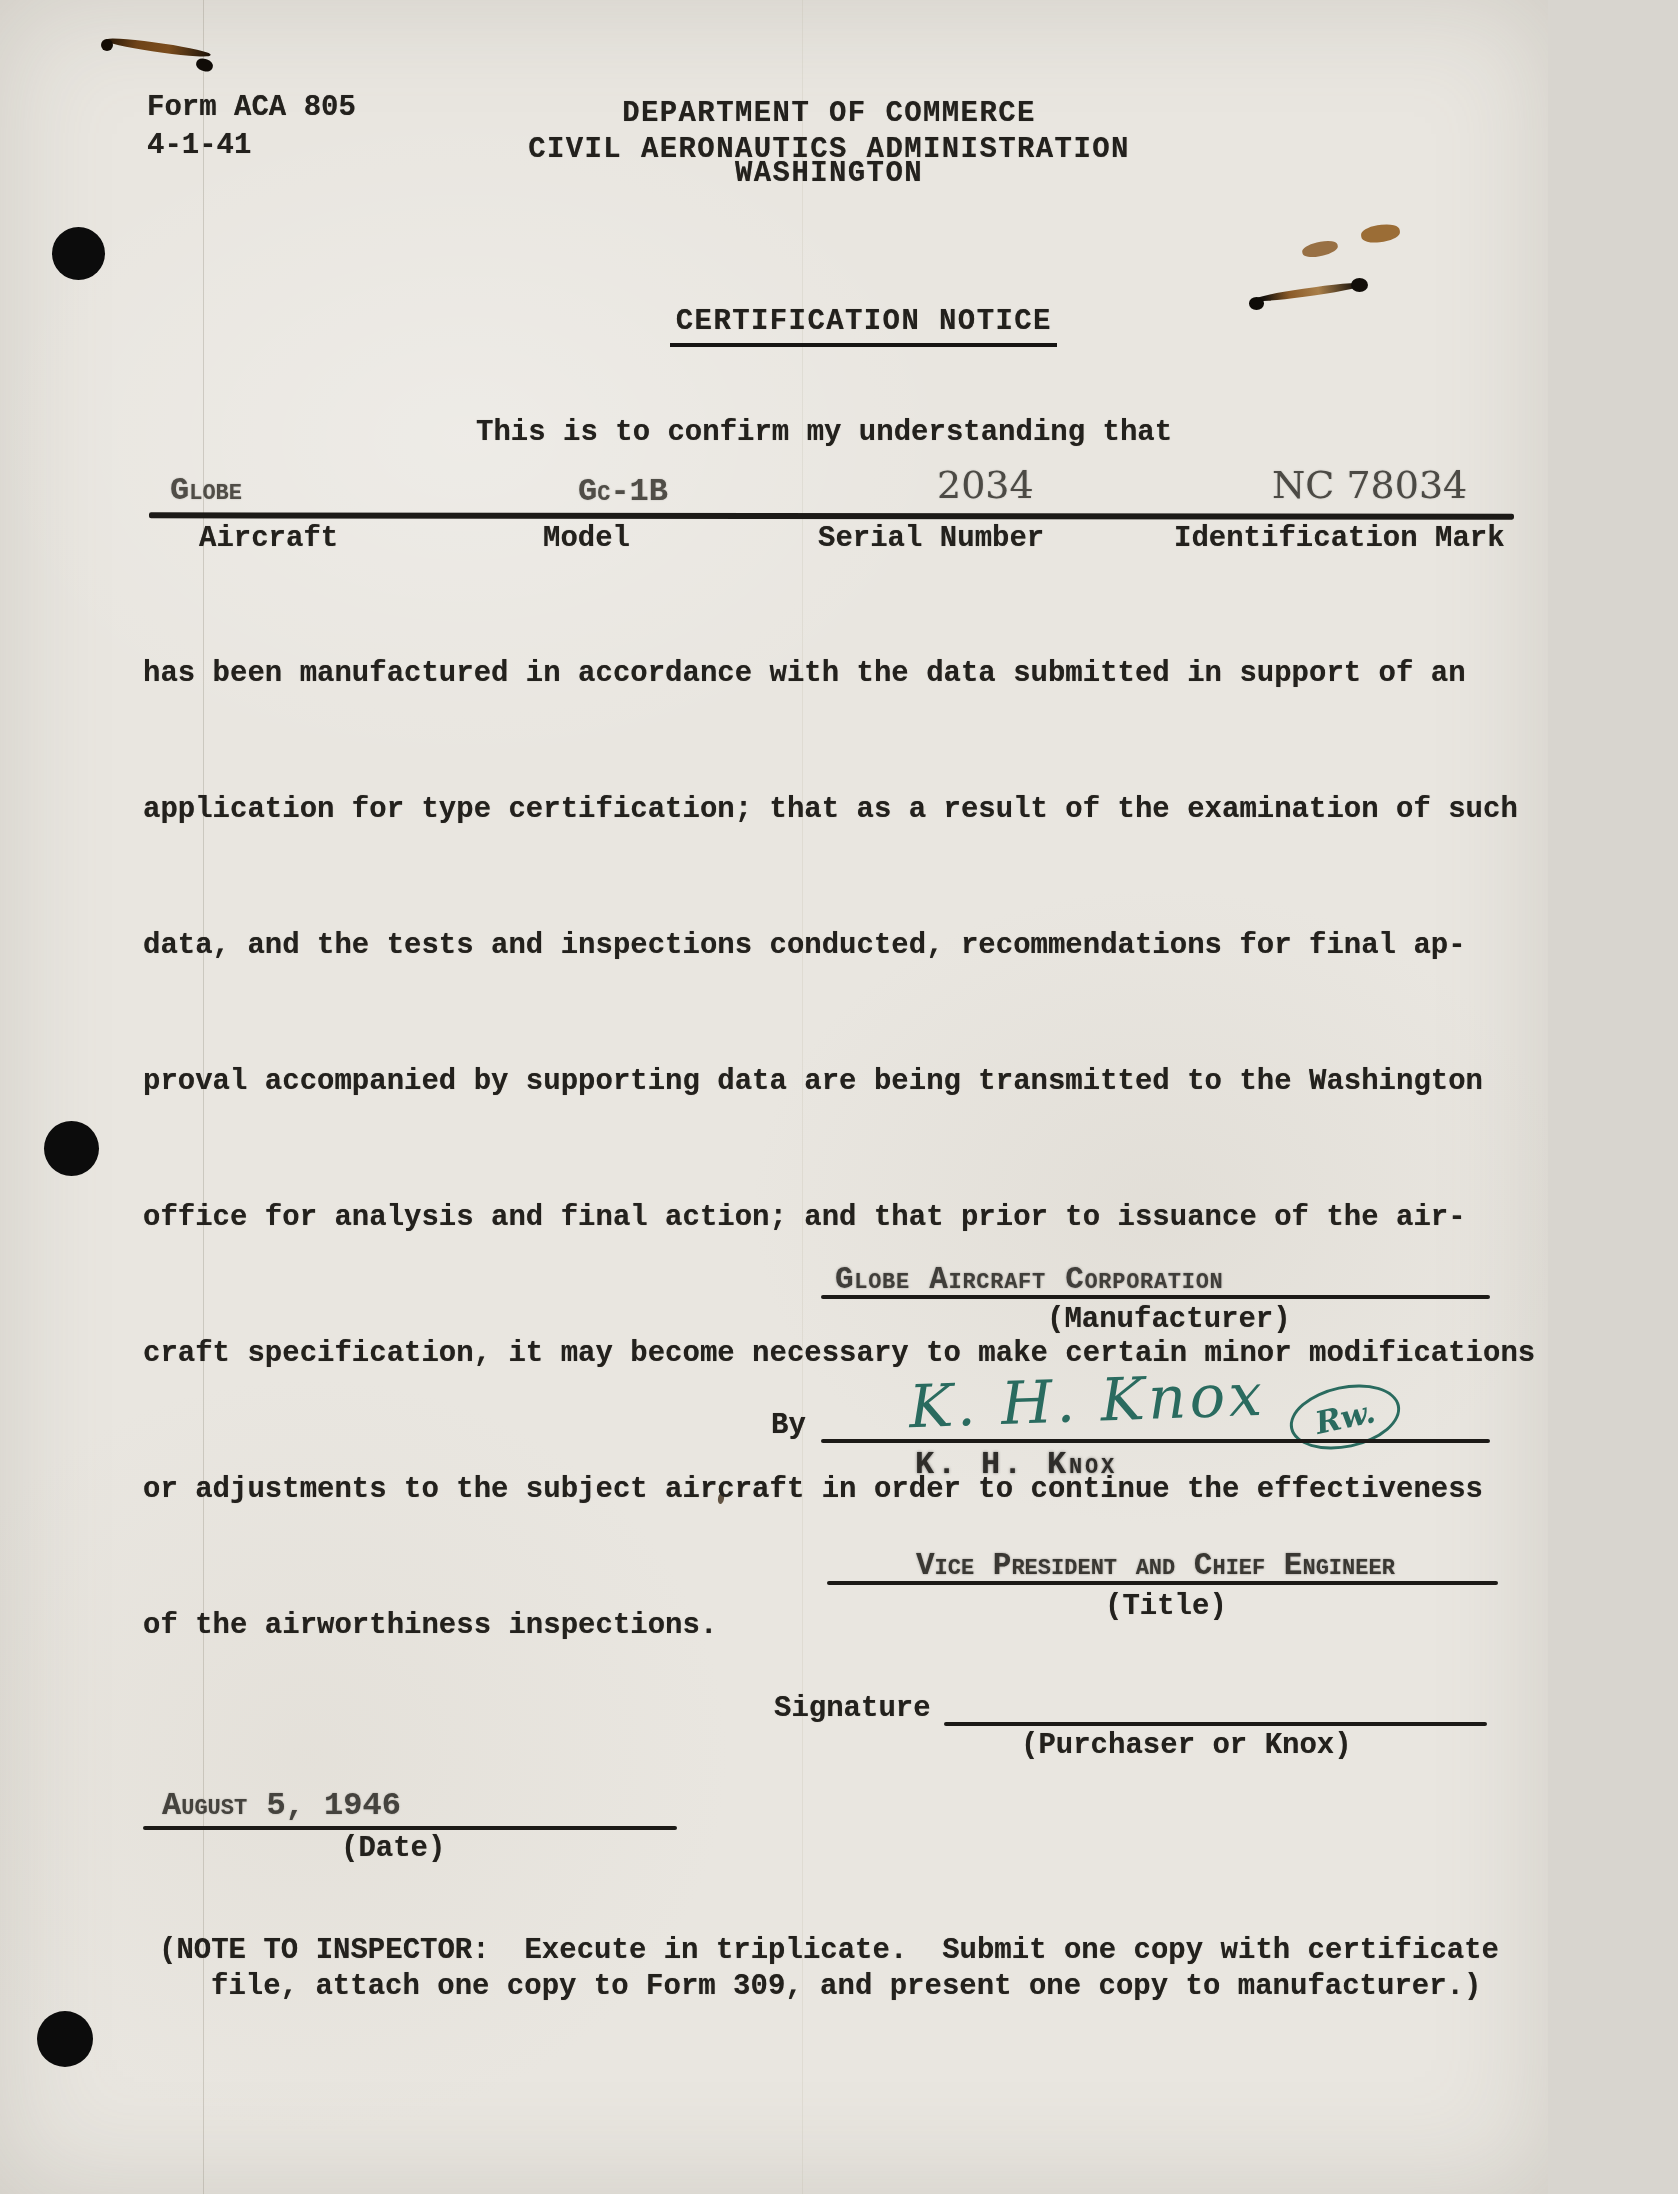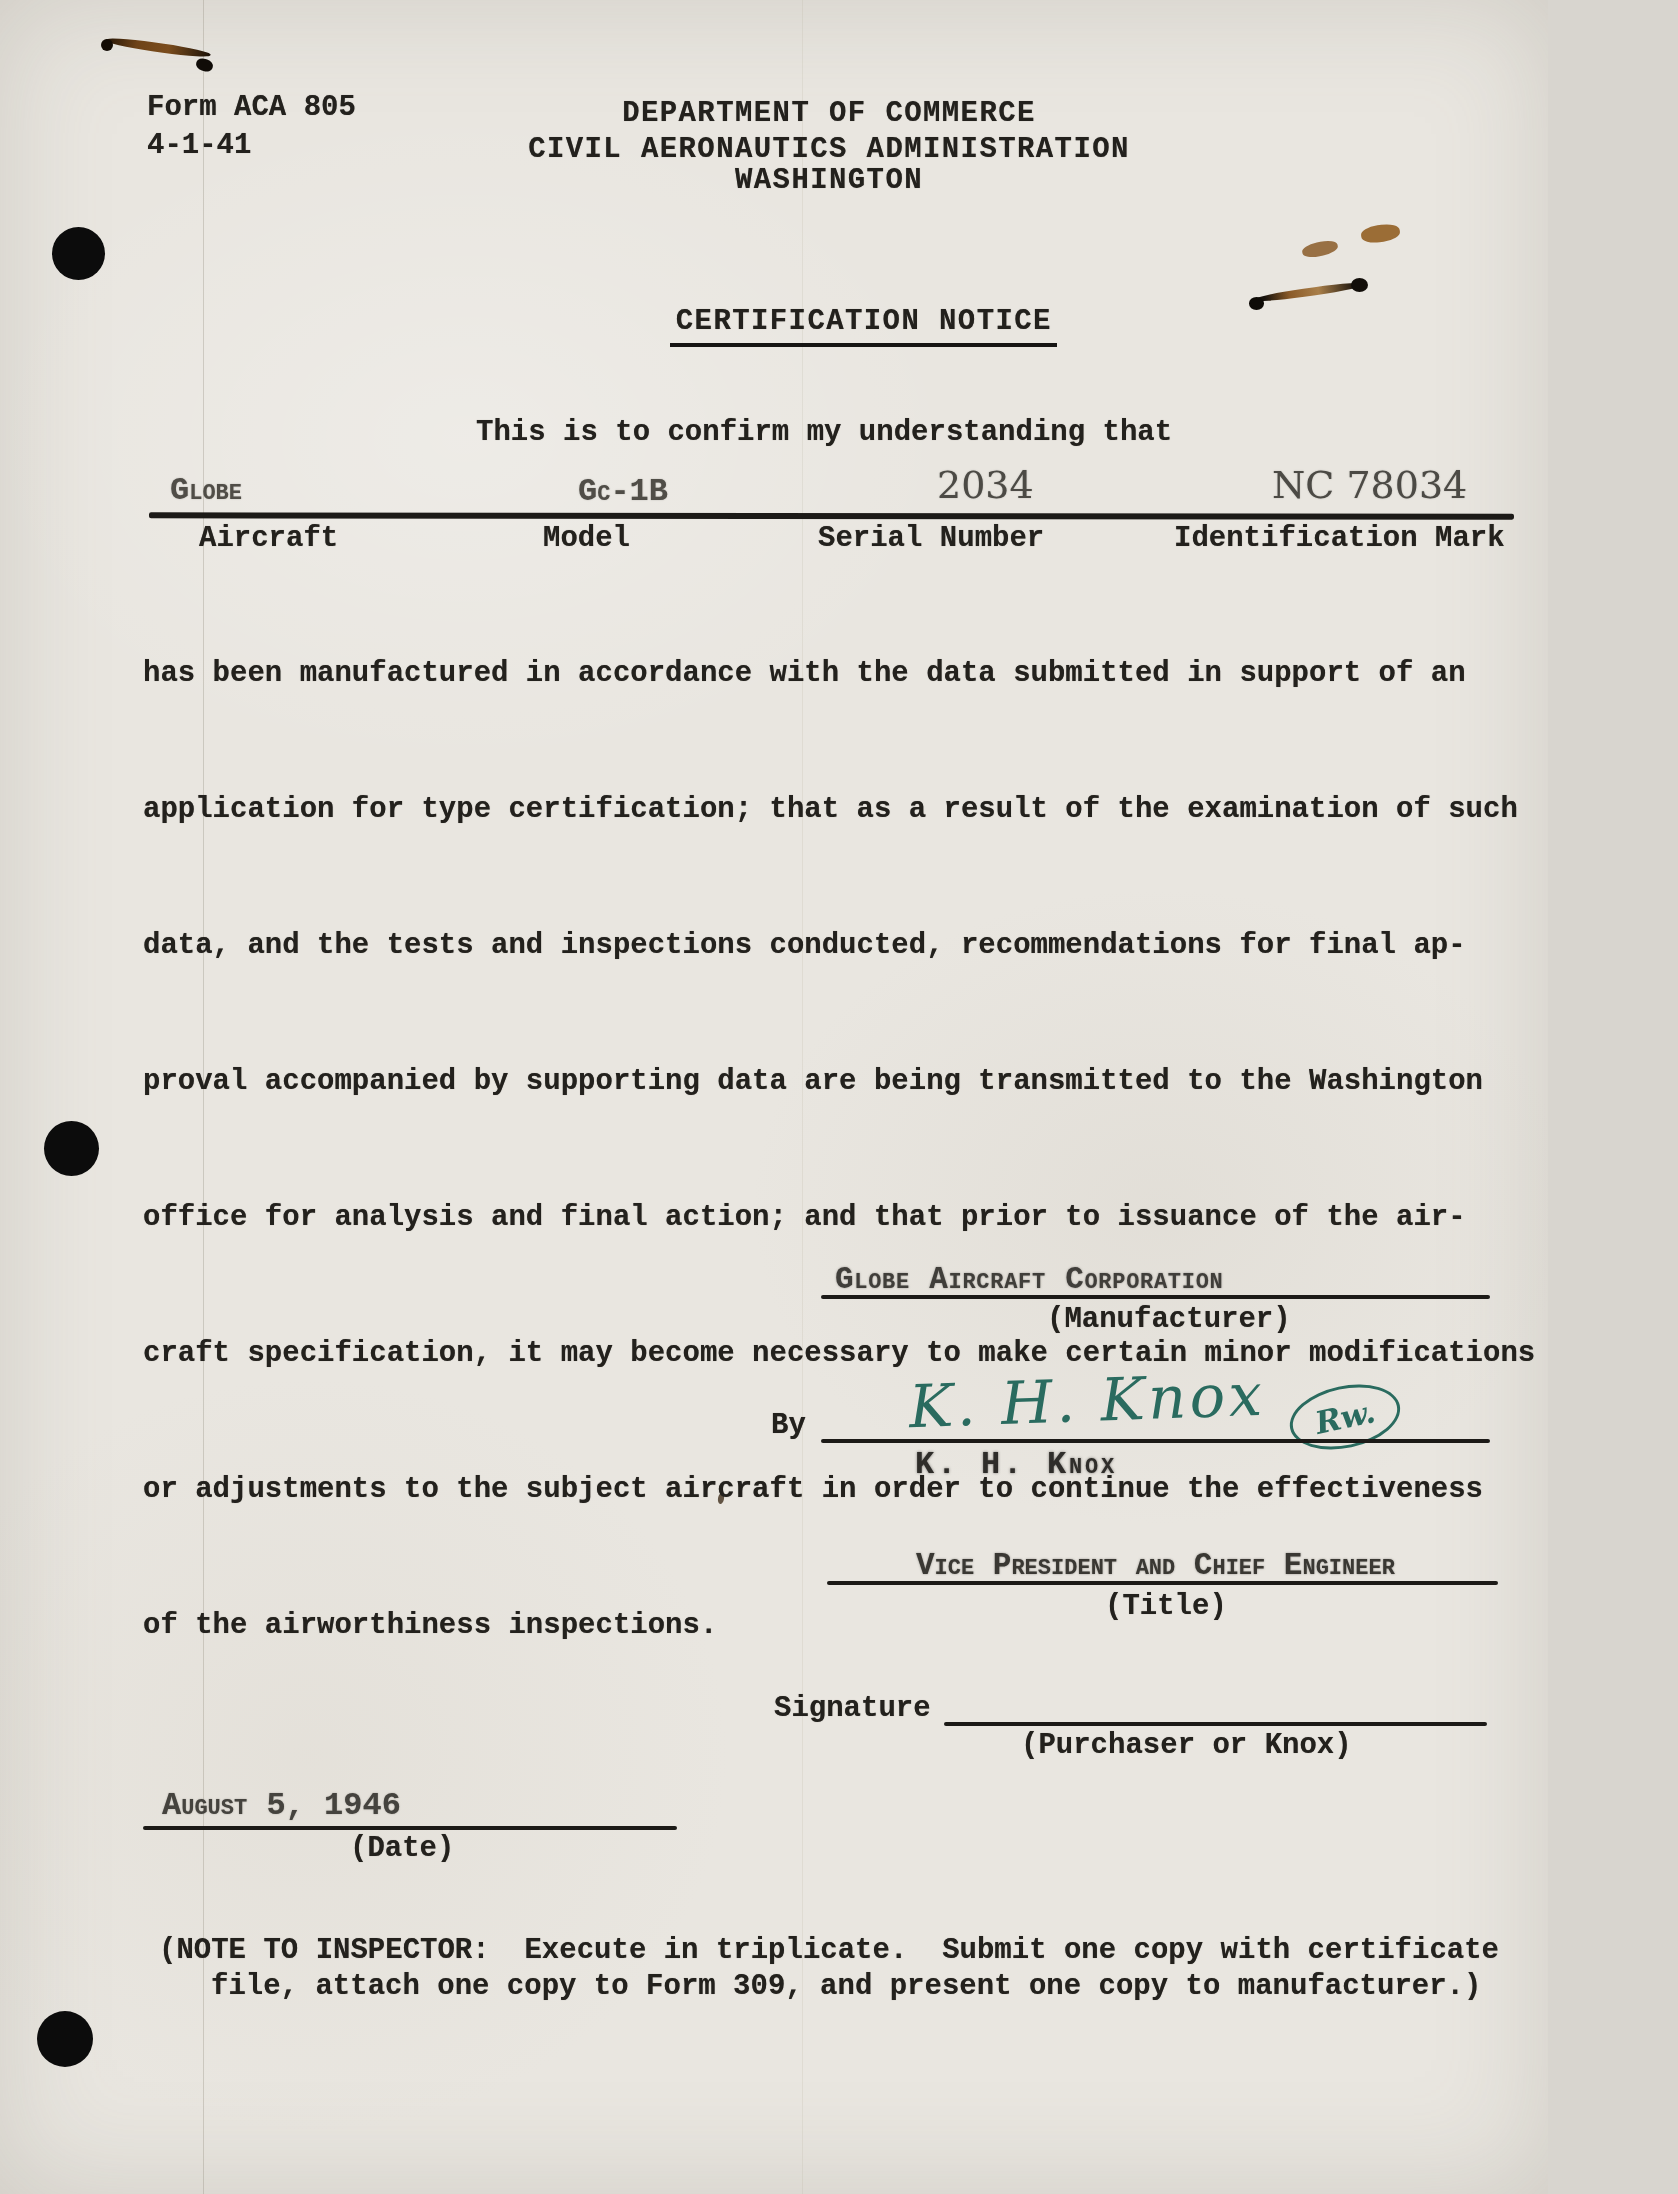"WASHINGTON" div.t { top: 165px -> 158px }
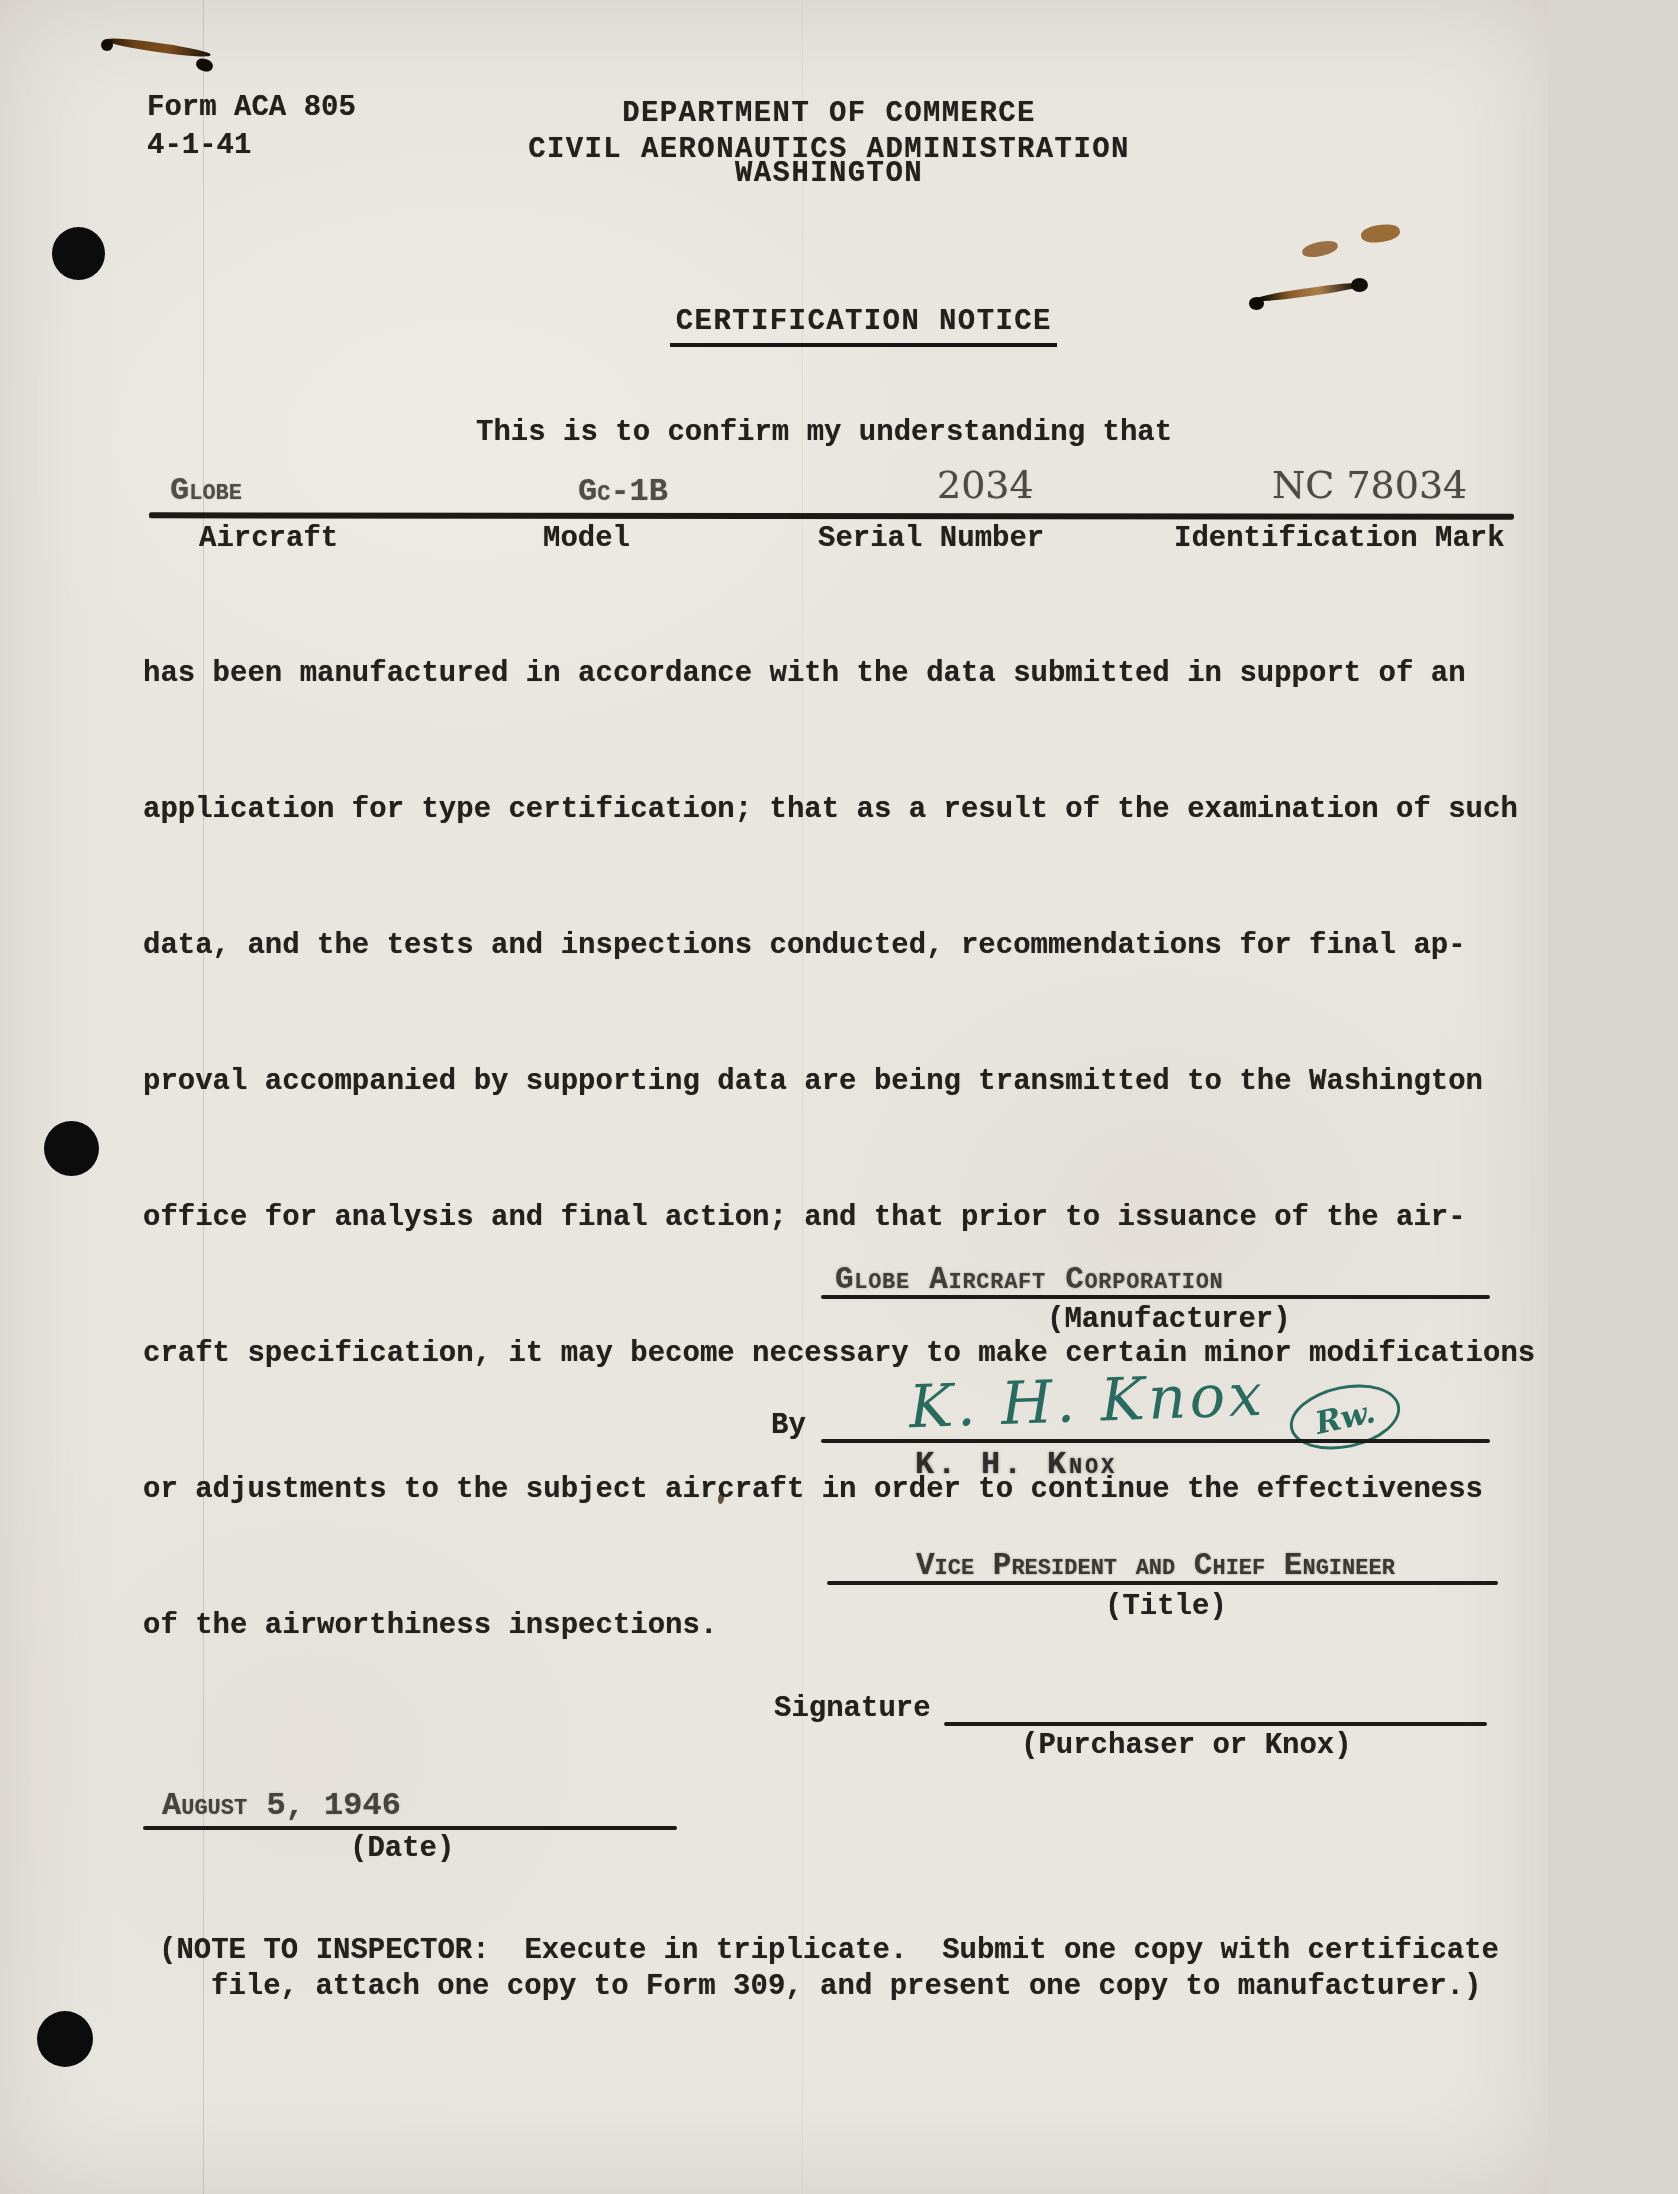"(Date)" div.t { margin-left: 9px -> none }
